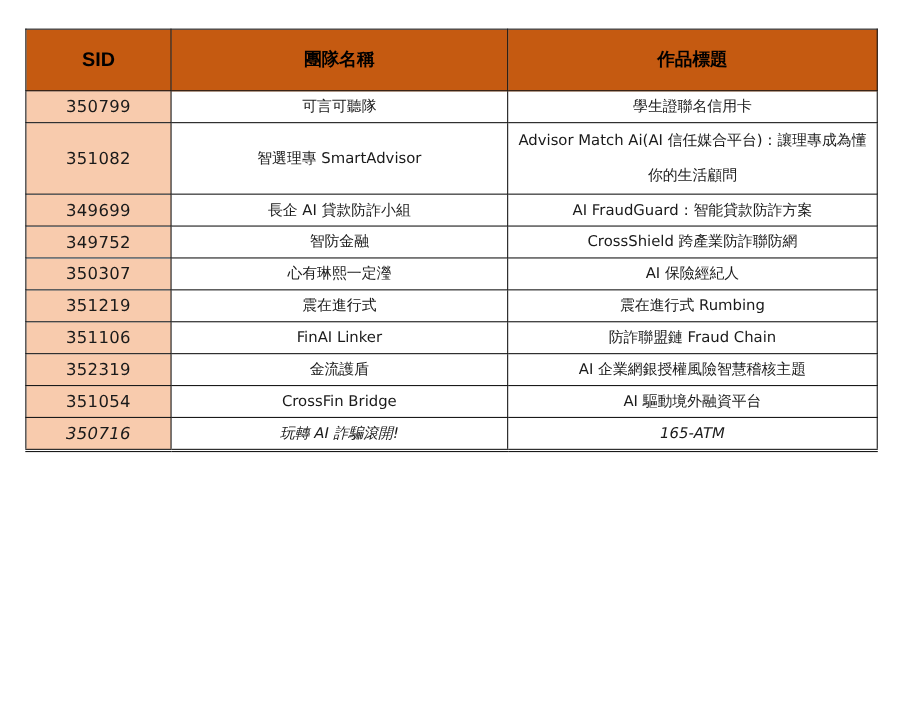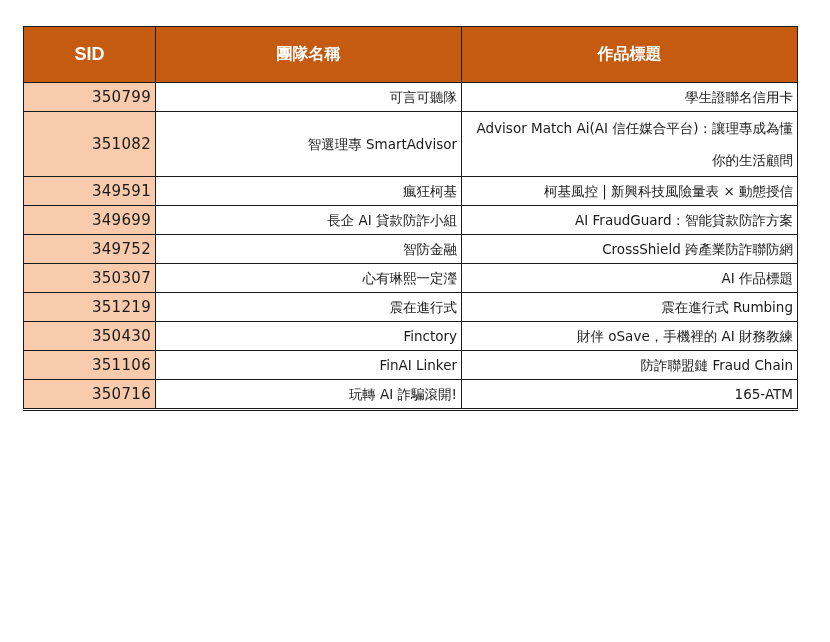"SID" th { color: #ffffff -> #000000 }
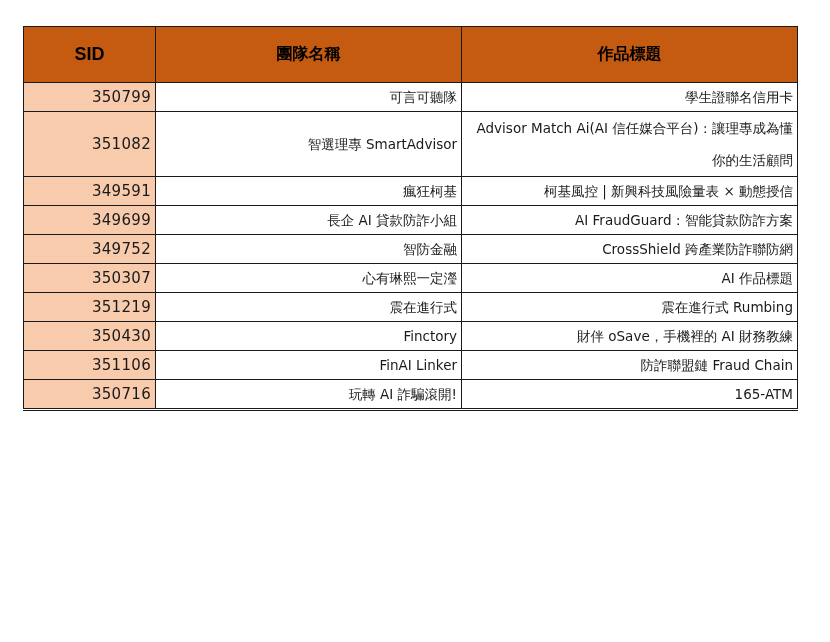"350799" td { text-align: right -> center }
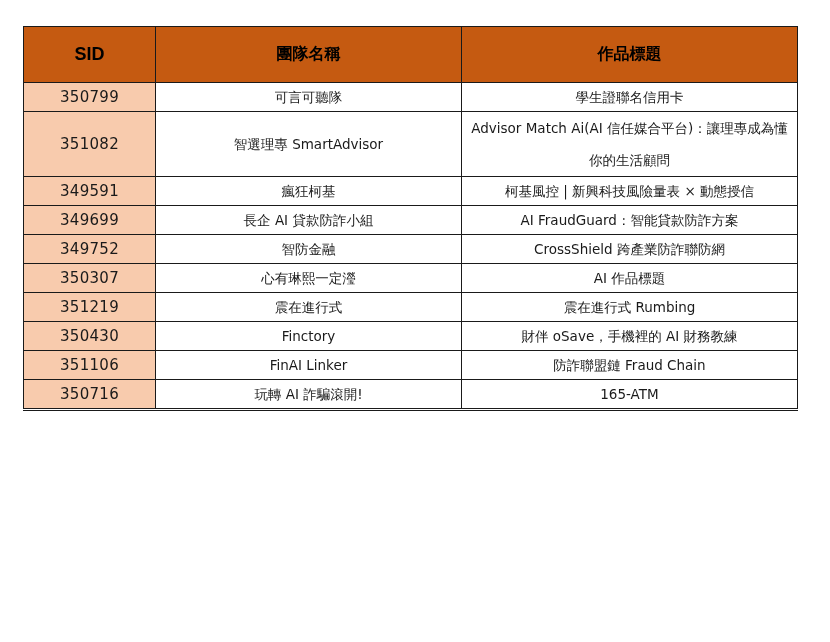"349591" tr { html: <tr> <td>349591</td> <td>瘋狂柯基</td> <td>柯基風控 | 新興科技風險量表 × 動態授信</td> </tr> -> none }
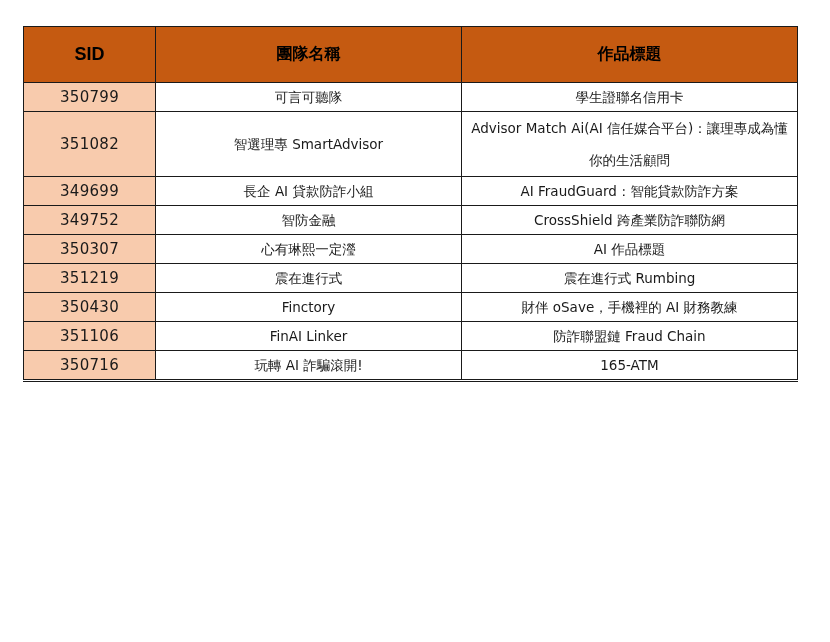"AI 作品標題" td { text: 作品標題 -> 保險經紀人 }
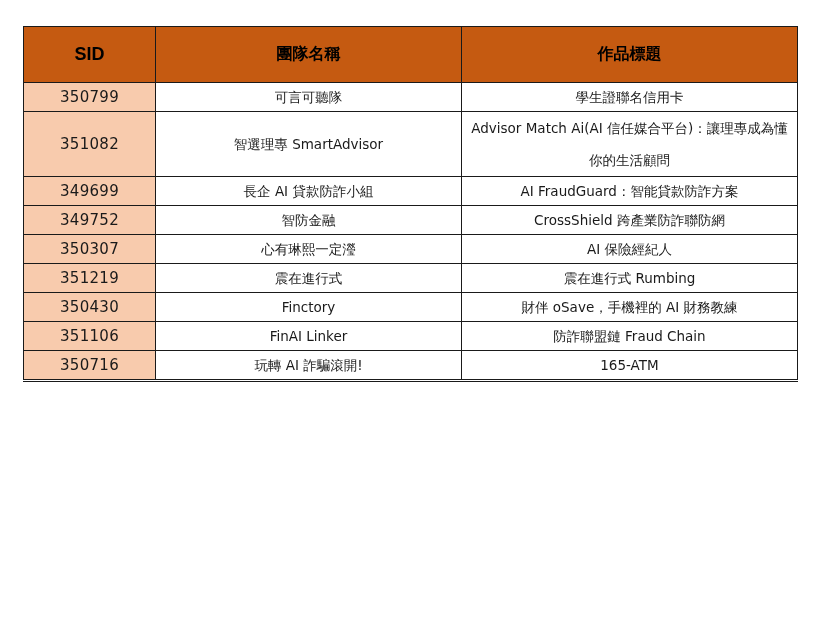"350430" tr { html: <tr> <td>350430</td> <td>Finctory</td> <td>財伴 oSave，手機裡的 AI 財務教練</td> </tr> -> none }
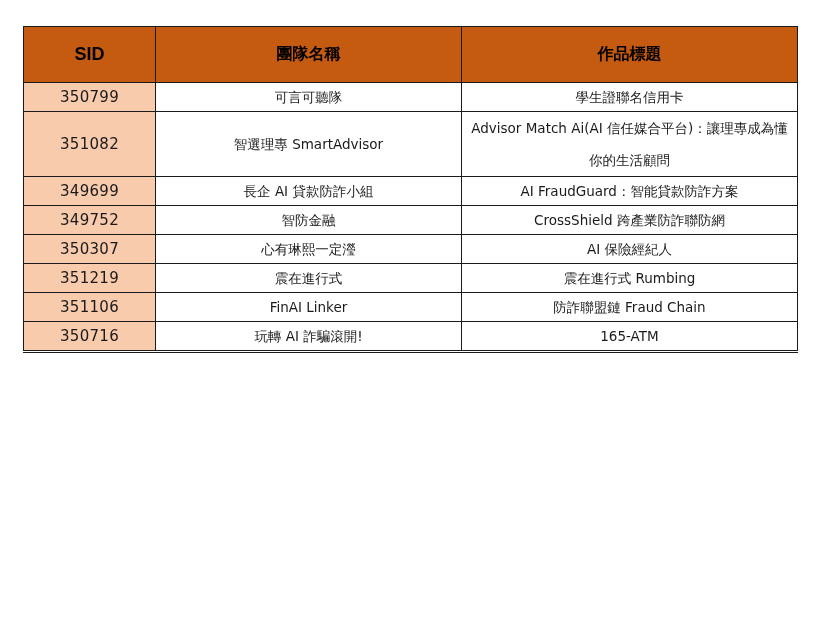"352319" tr { html: none -> <tr> <td>352319</td> <td>金流護盾</td> <td>AI 企業網銀授權風險智慧稽核主題</td> </tr> }
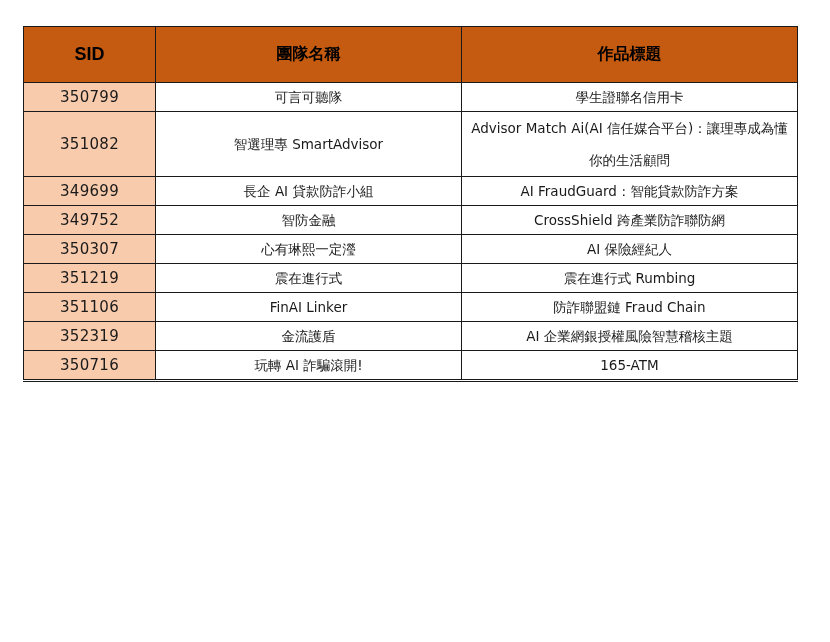"351054" tr { html: none -> <tr> <td>351054</td> <td>CrossFin Bridge</td> <td>AI 驅動境外融資平台</td> </tr> }
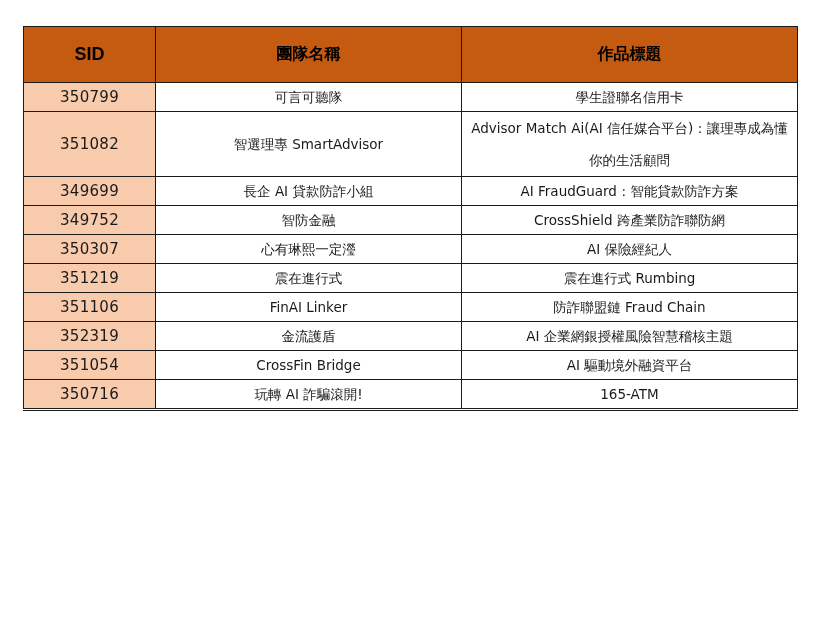"350716" tr.last td { font-style: none -> italic }
